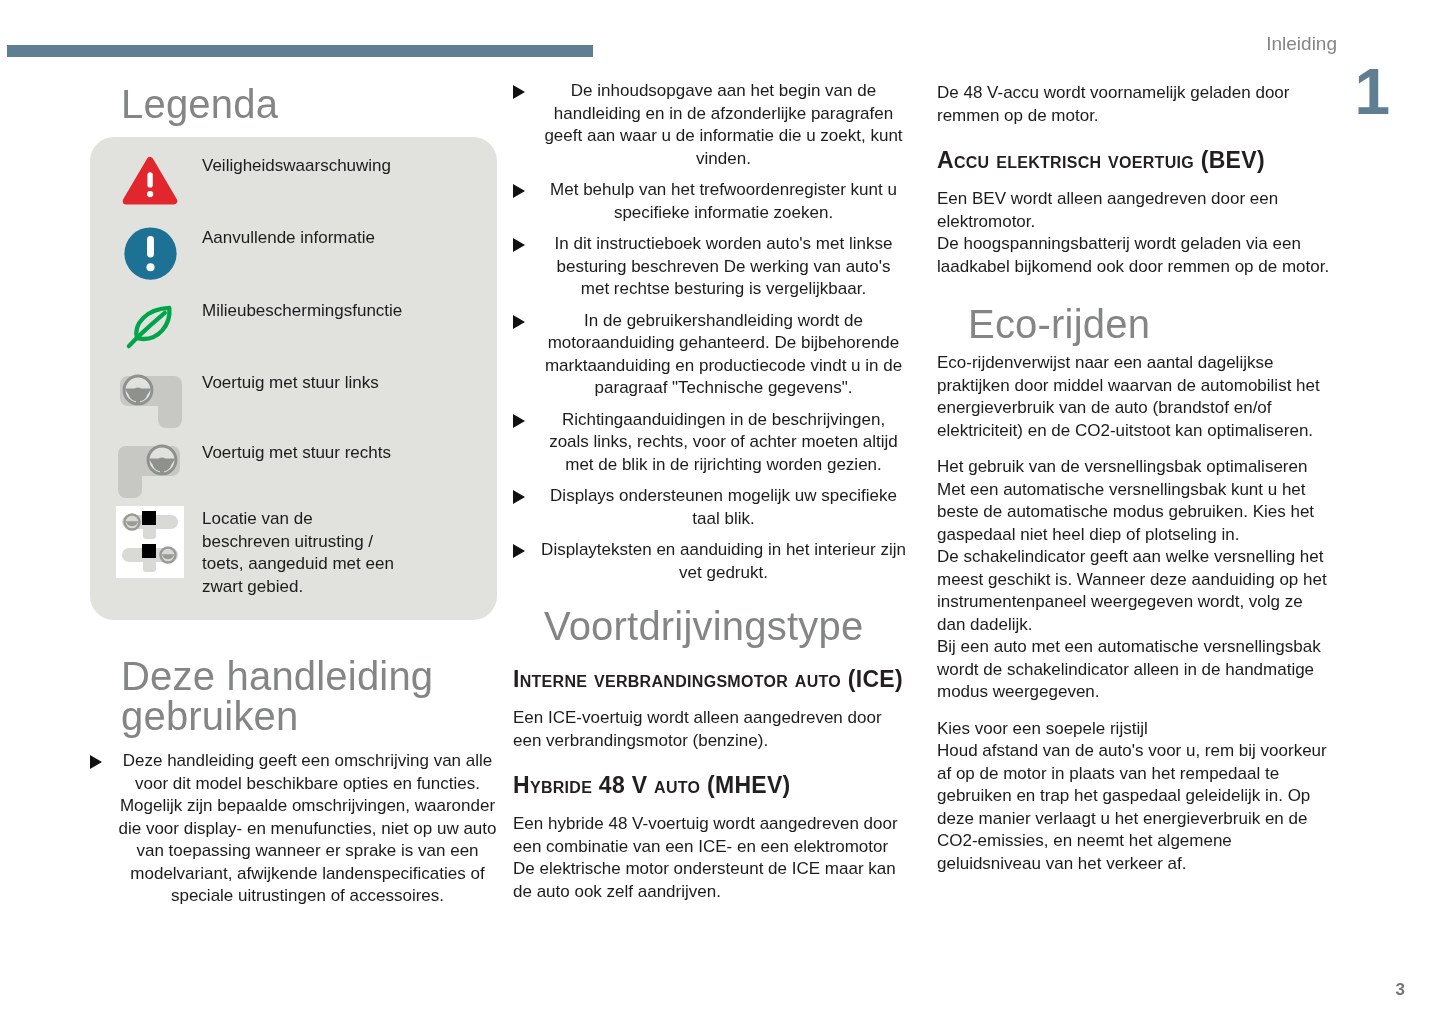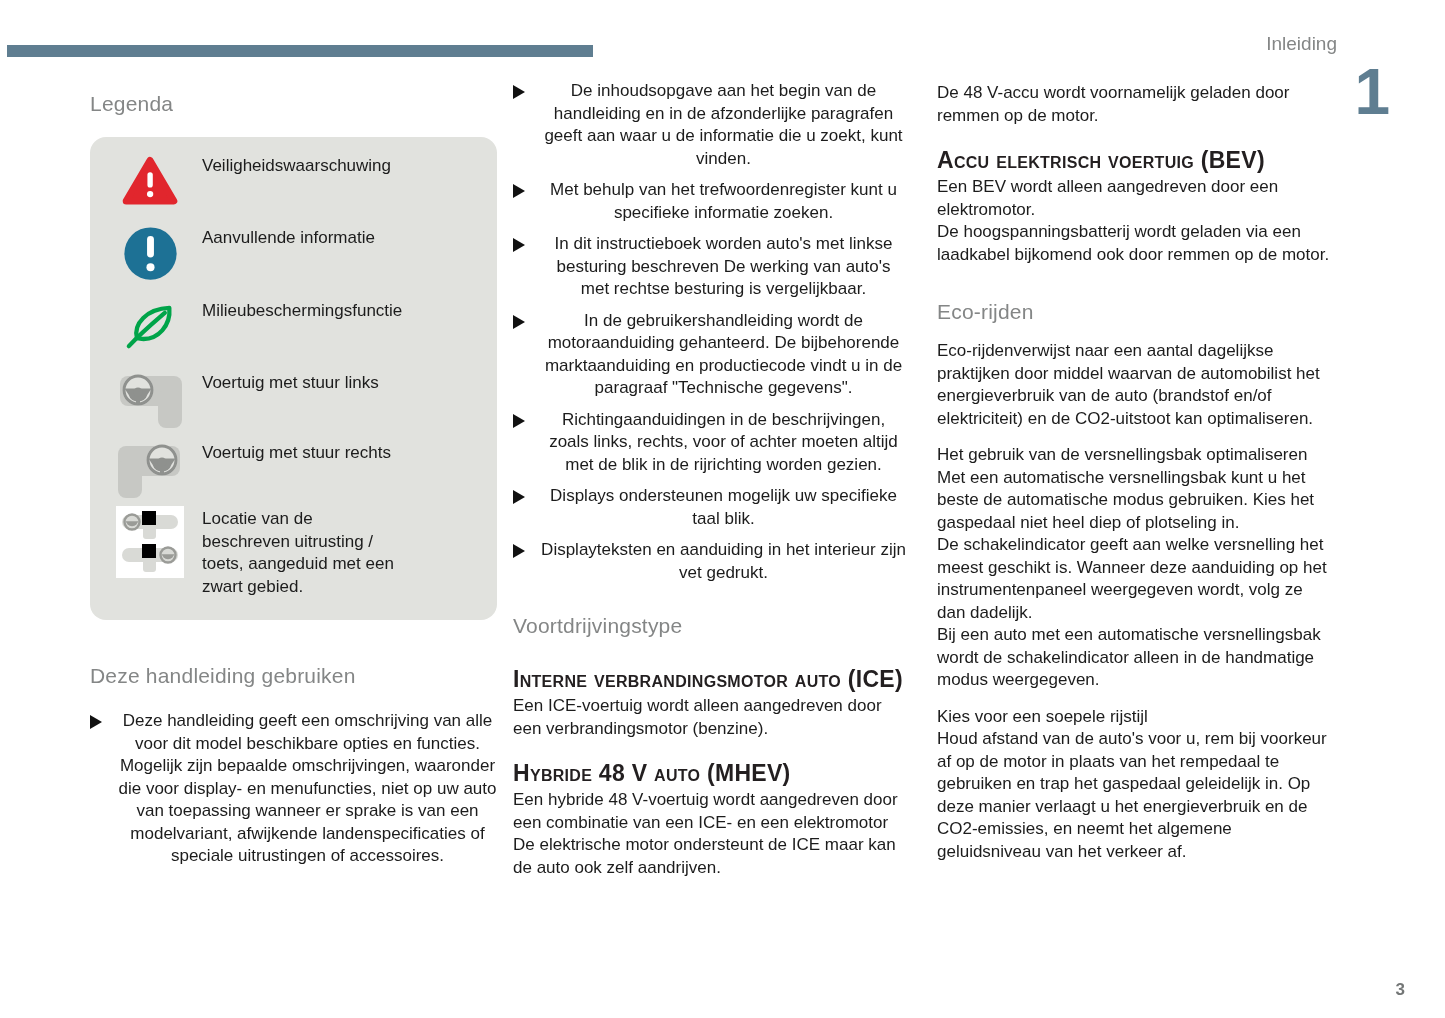"Legenda" h1 { font-size: 21px -> 40px; margin-left: none -> 31px }
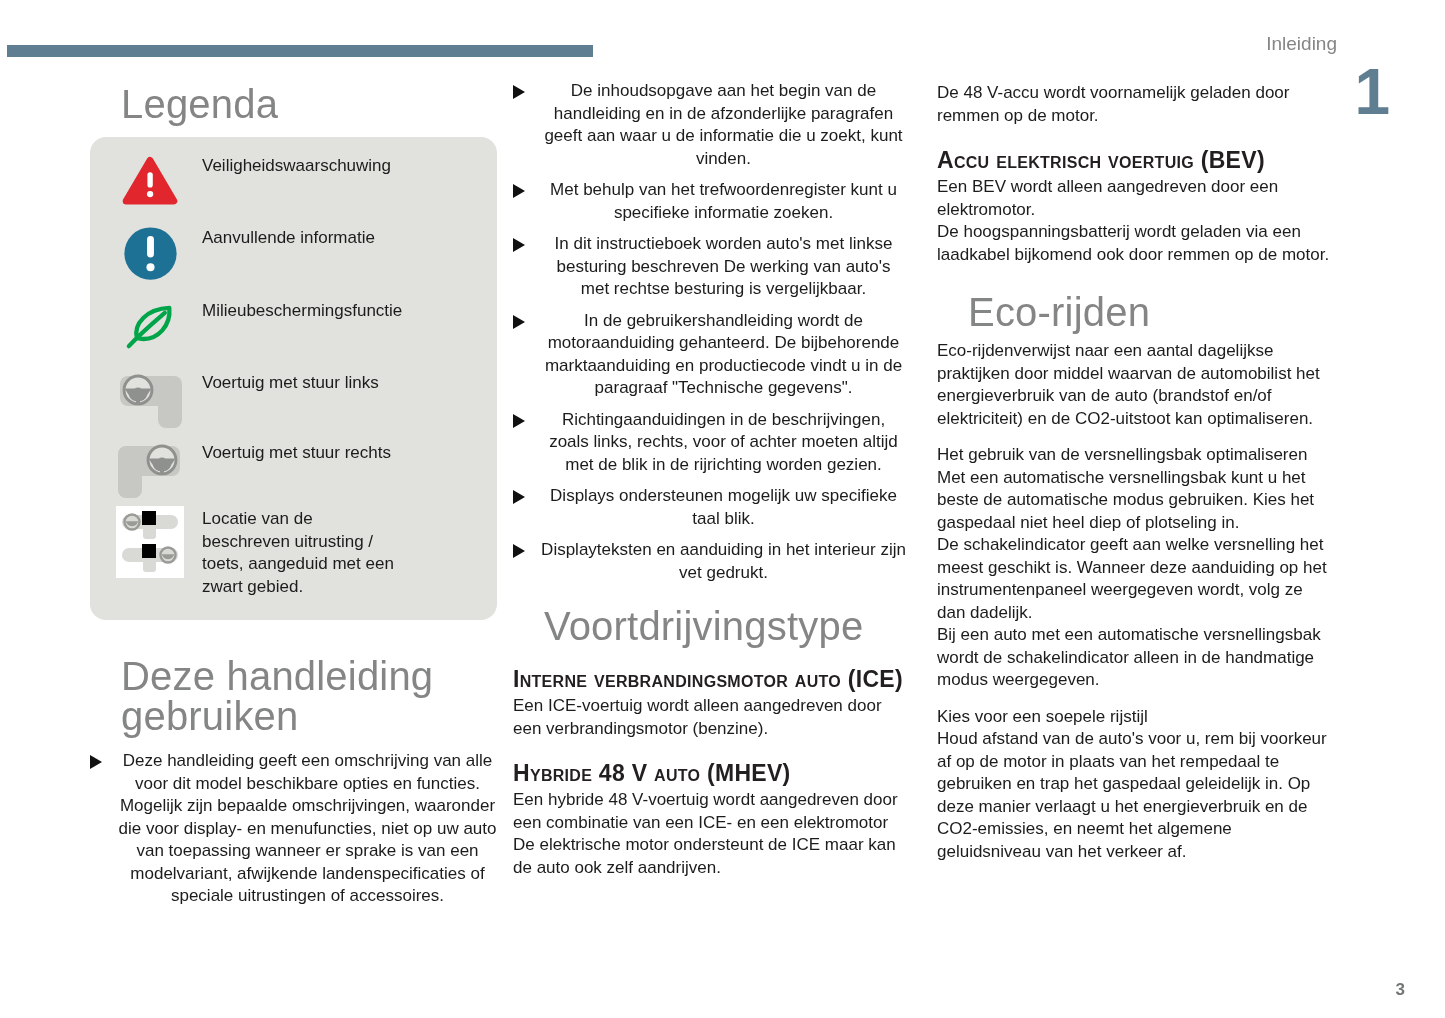"Veiligheidswaarschuwing" .legendbox { border-radius: 16px -> 24px }
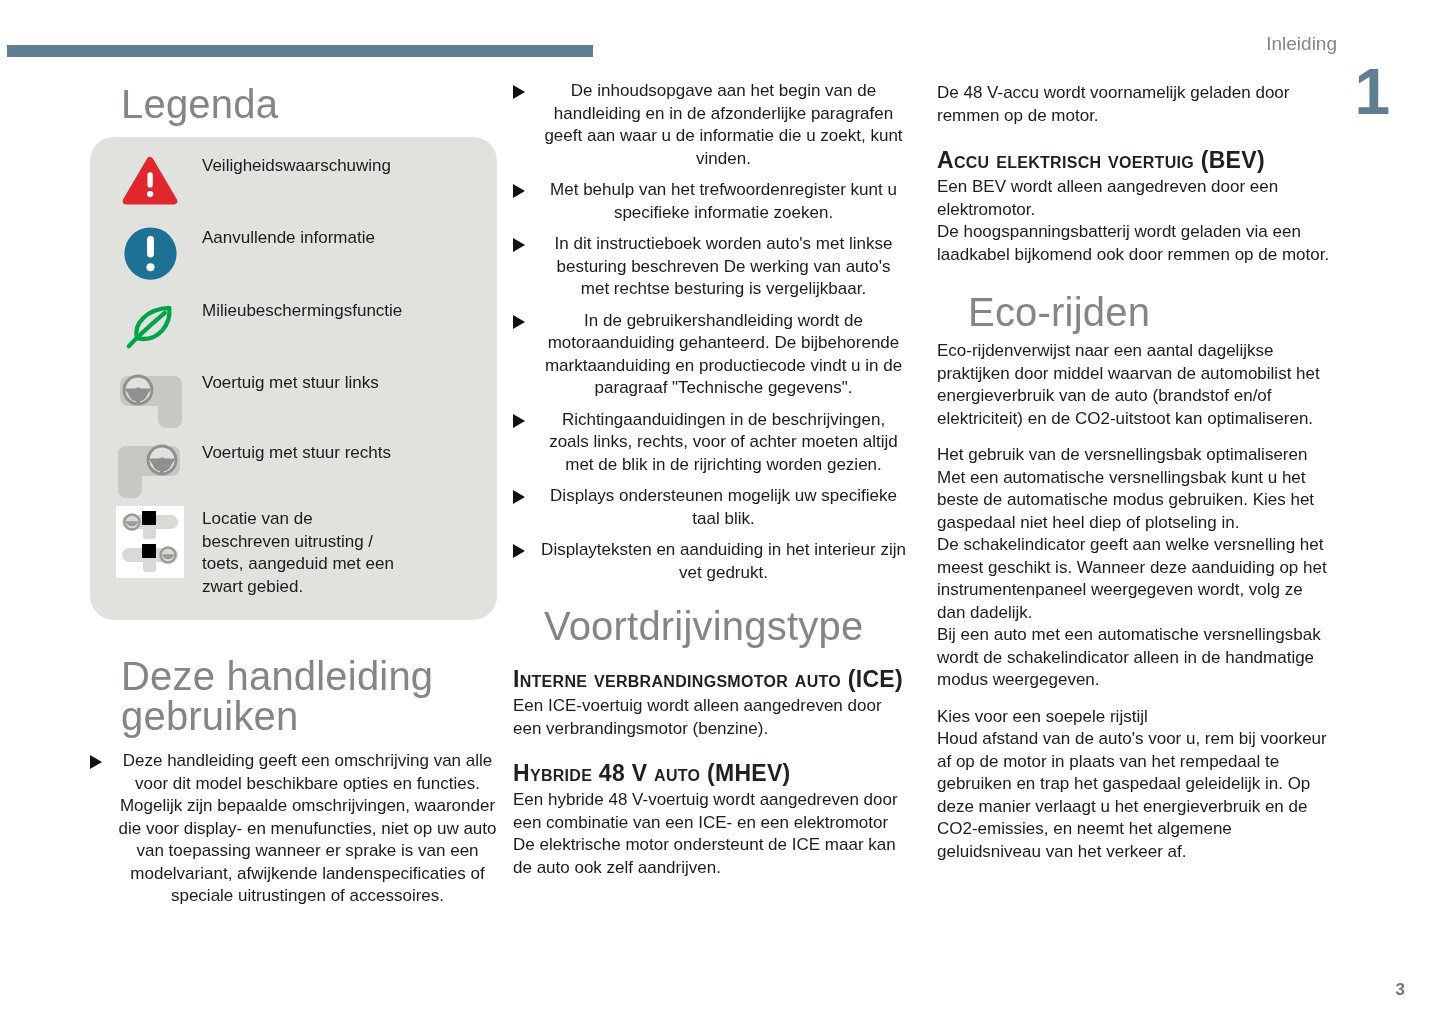"Een BEV wordt alleen aangedreven" .mt12 { margin-top: none -> 12px }
